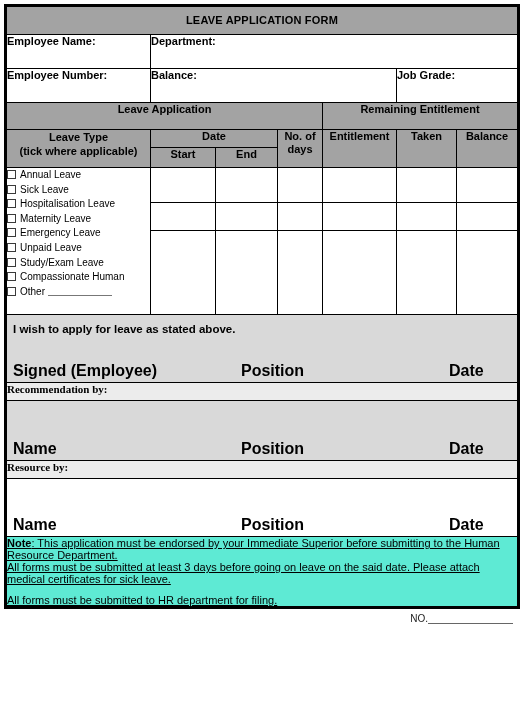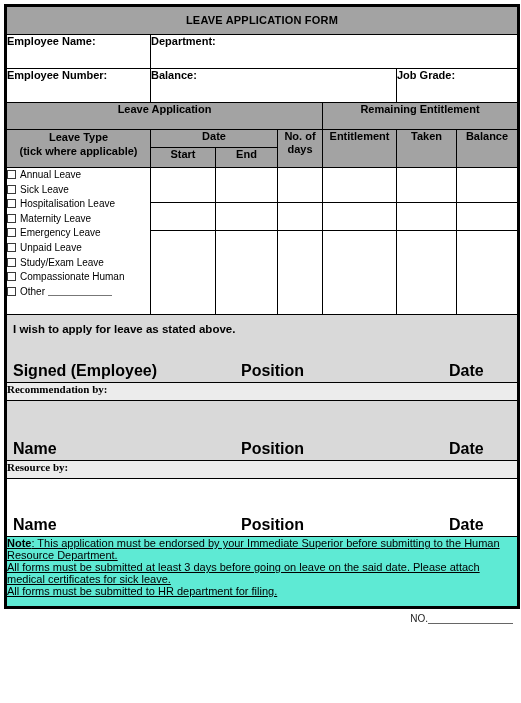"All forms must be submitted to" .note-cell p.gapabove { margin-top: 0 -> 9px }
